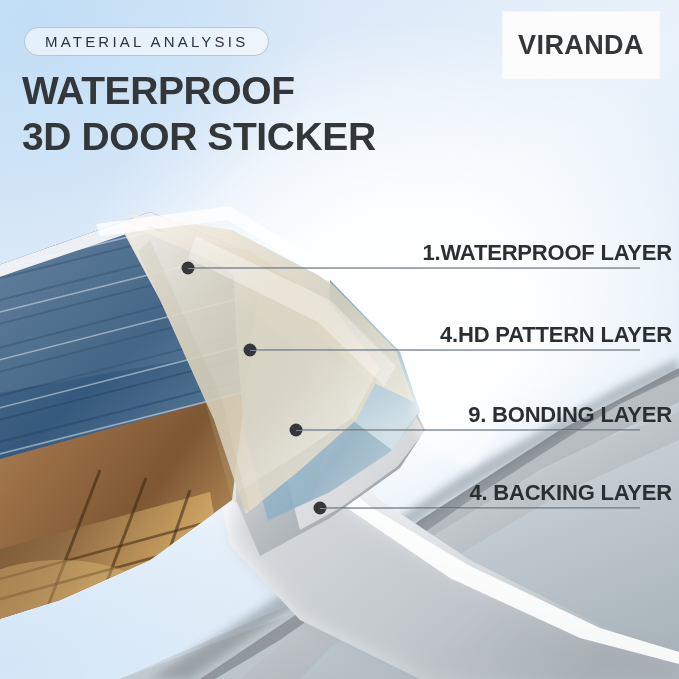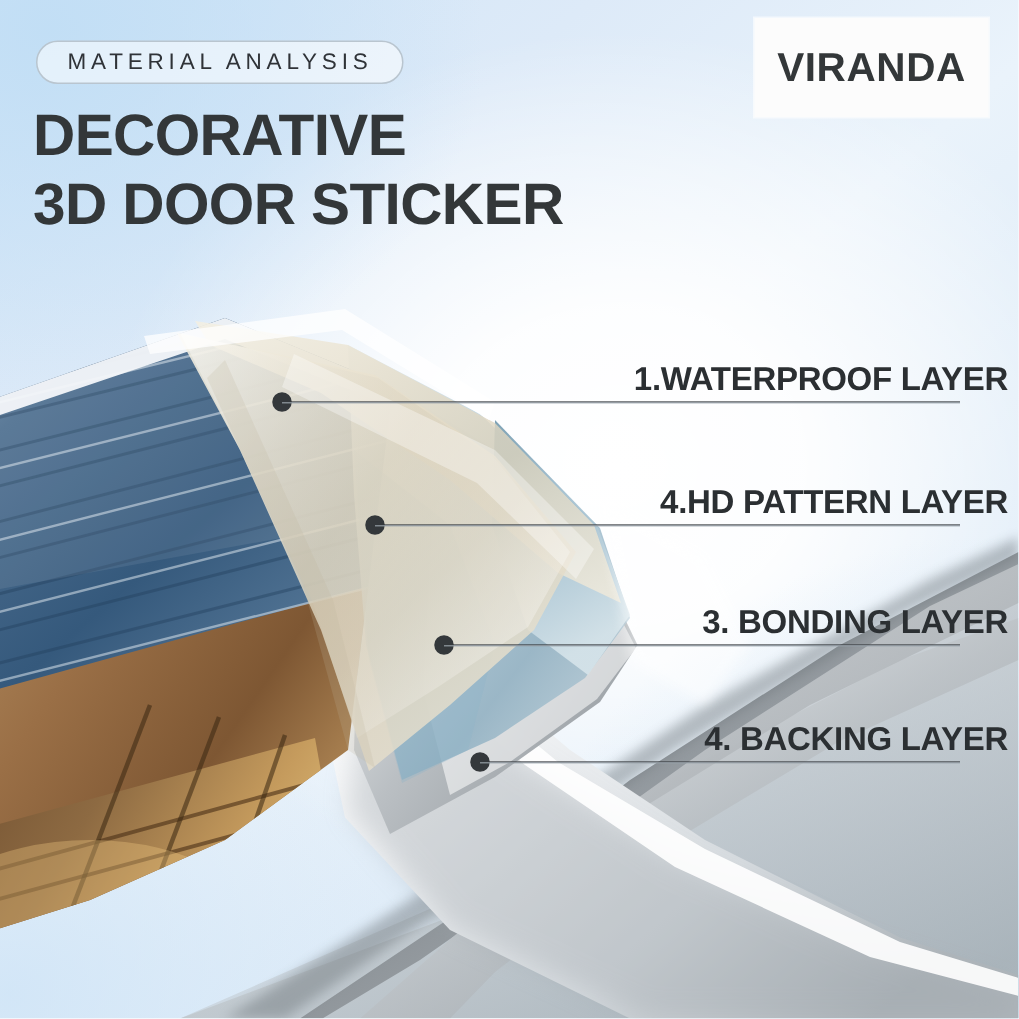"DECORATIVE" span { text: DECORATIVE -> WATERPROOF }
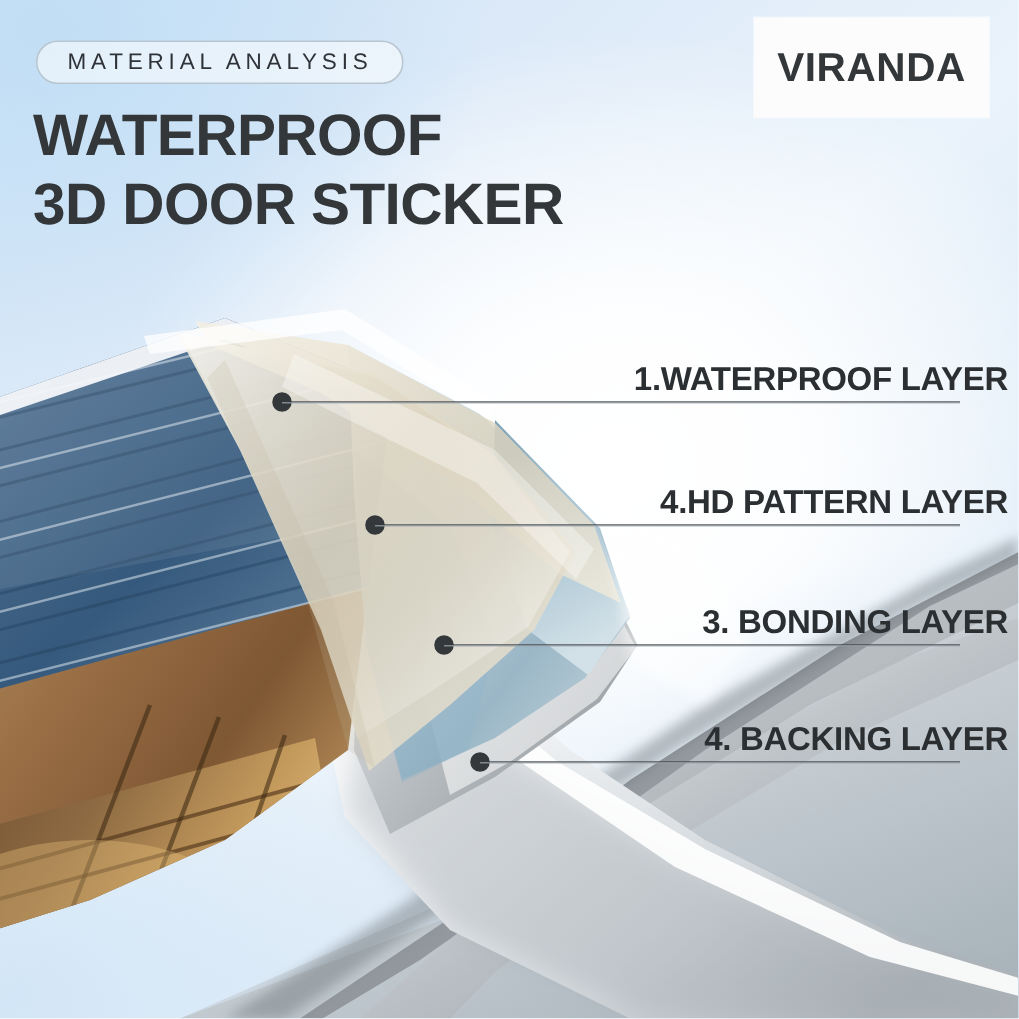"3. BONDING LAYER" span.callout-text { text: 3 -> 9 }
